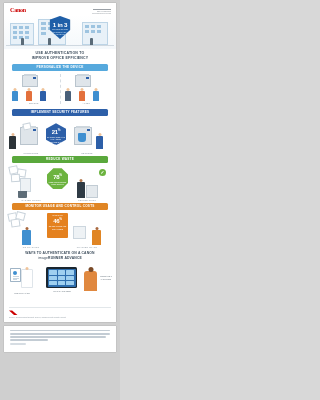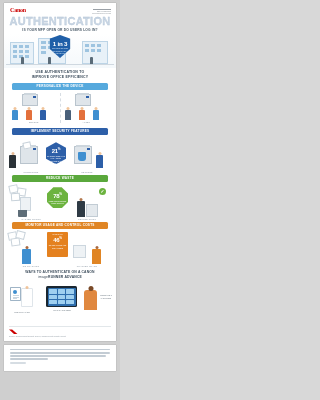"AUTHENTICATION" div.title-wrap { html: <div> <div>AUTHENTICATION</div> <div>IS YOUR MFP OPEN OR DO USERS LOG IN?</div> </div> -> none }
